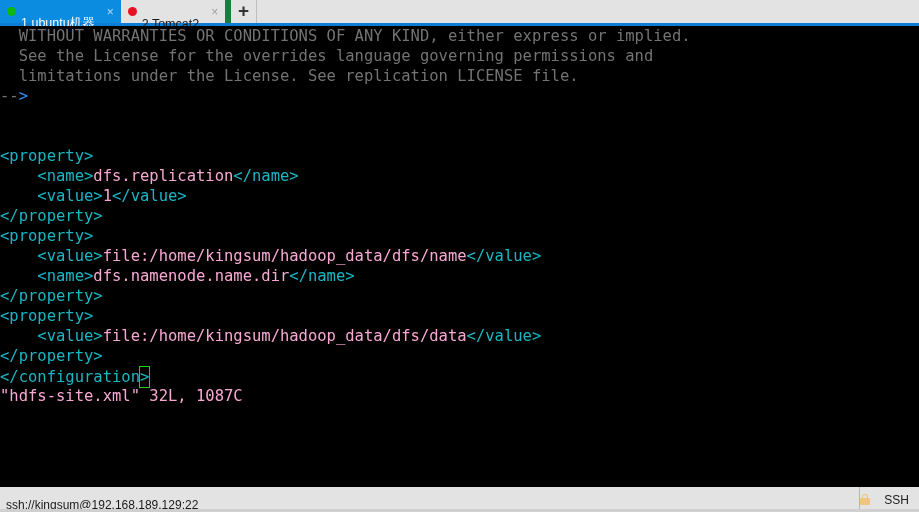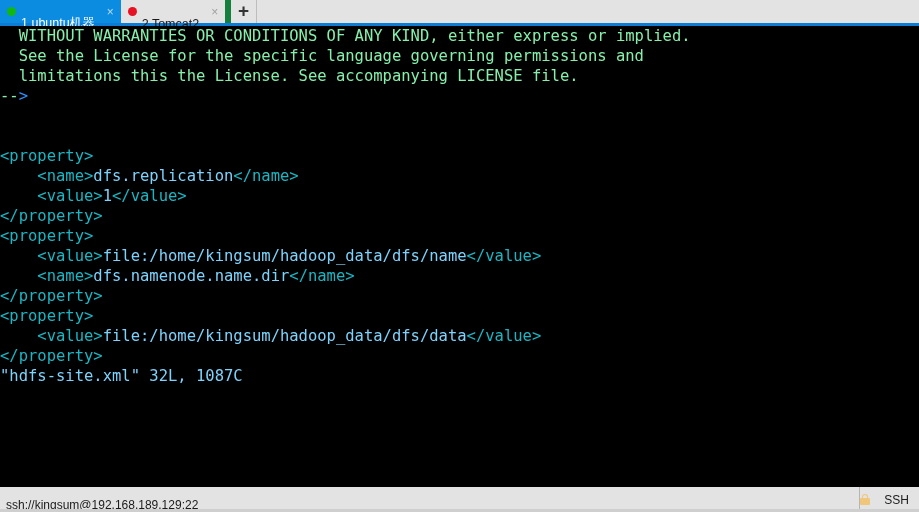"WITHOUT WARRANTIES OR CONDITIONS OF" .c-comment { color: #86efac -> #737373 }
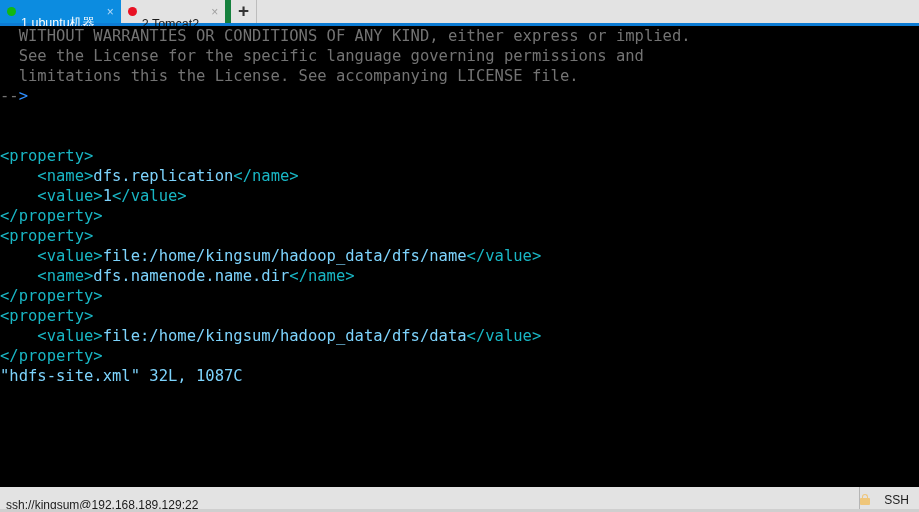"See the License for the" span.c-comment { text: specific -> overrides }
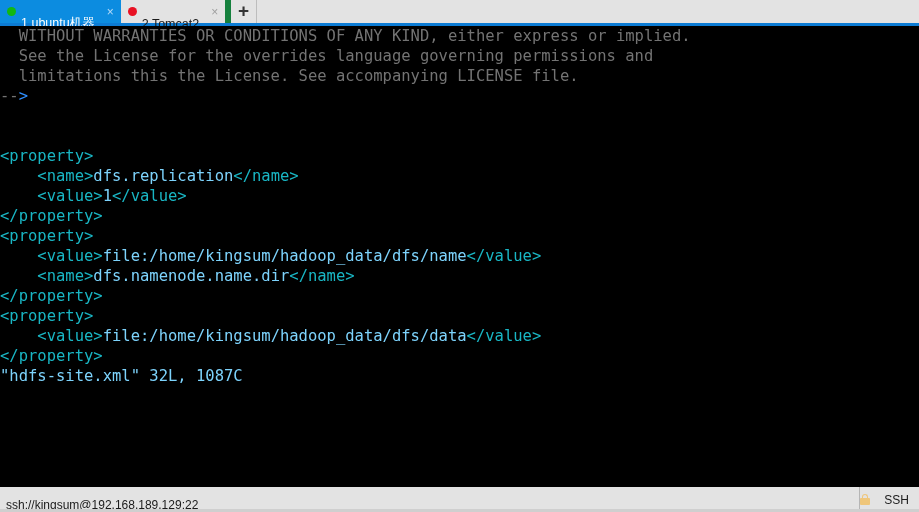"limitations this the License. See" span.c-comment { text: this the License. See accompanying -> under the License. See replication }
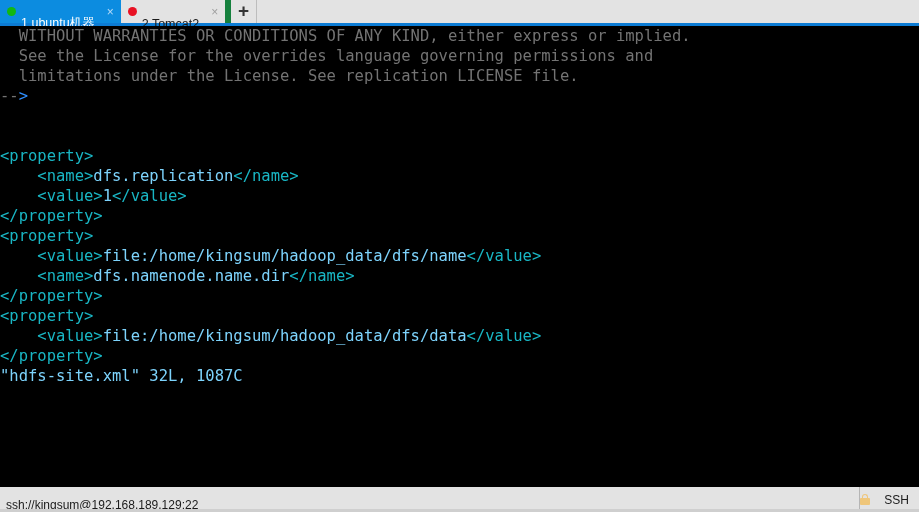"dfs.replication" .c-text { color: #7dd3fc -> #f9a8d4 }
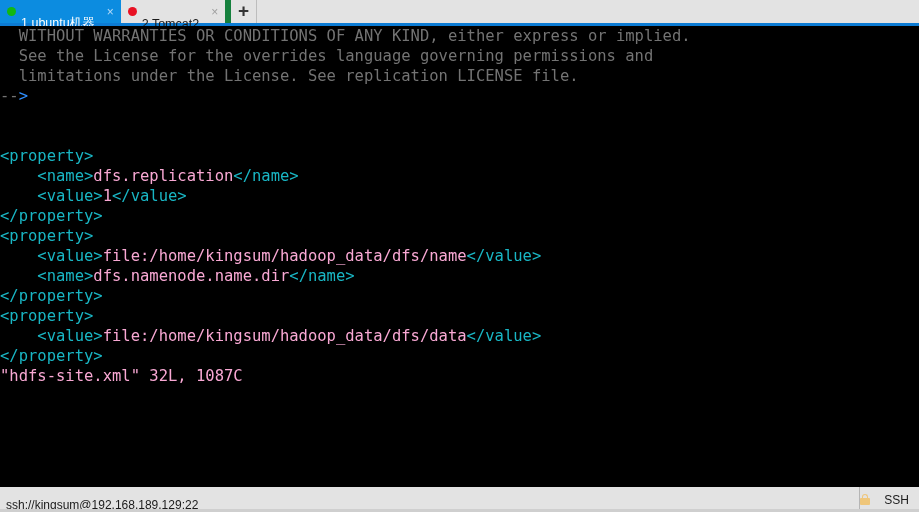"</configuration>" div.tline { html: none -> <div><span>&lt;/configuration</span><span>&gt;</span></div> }
